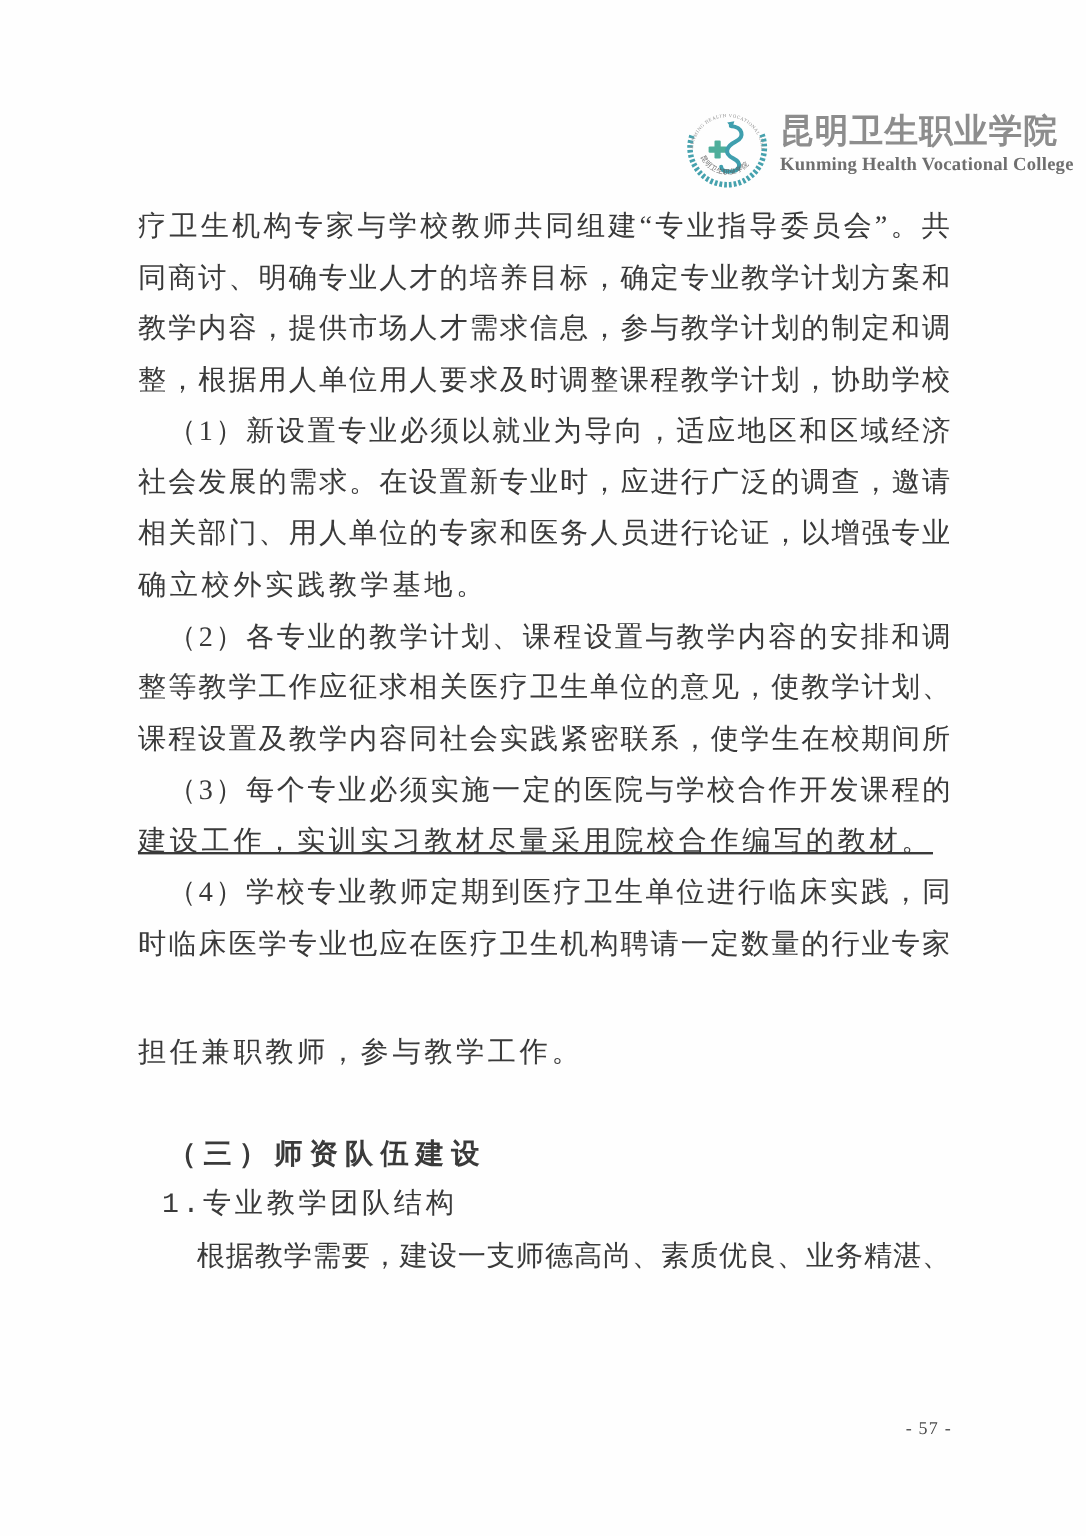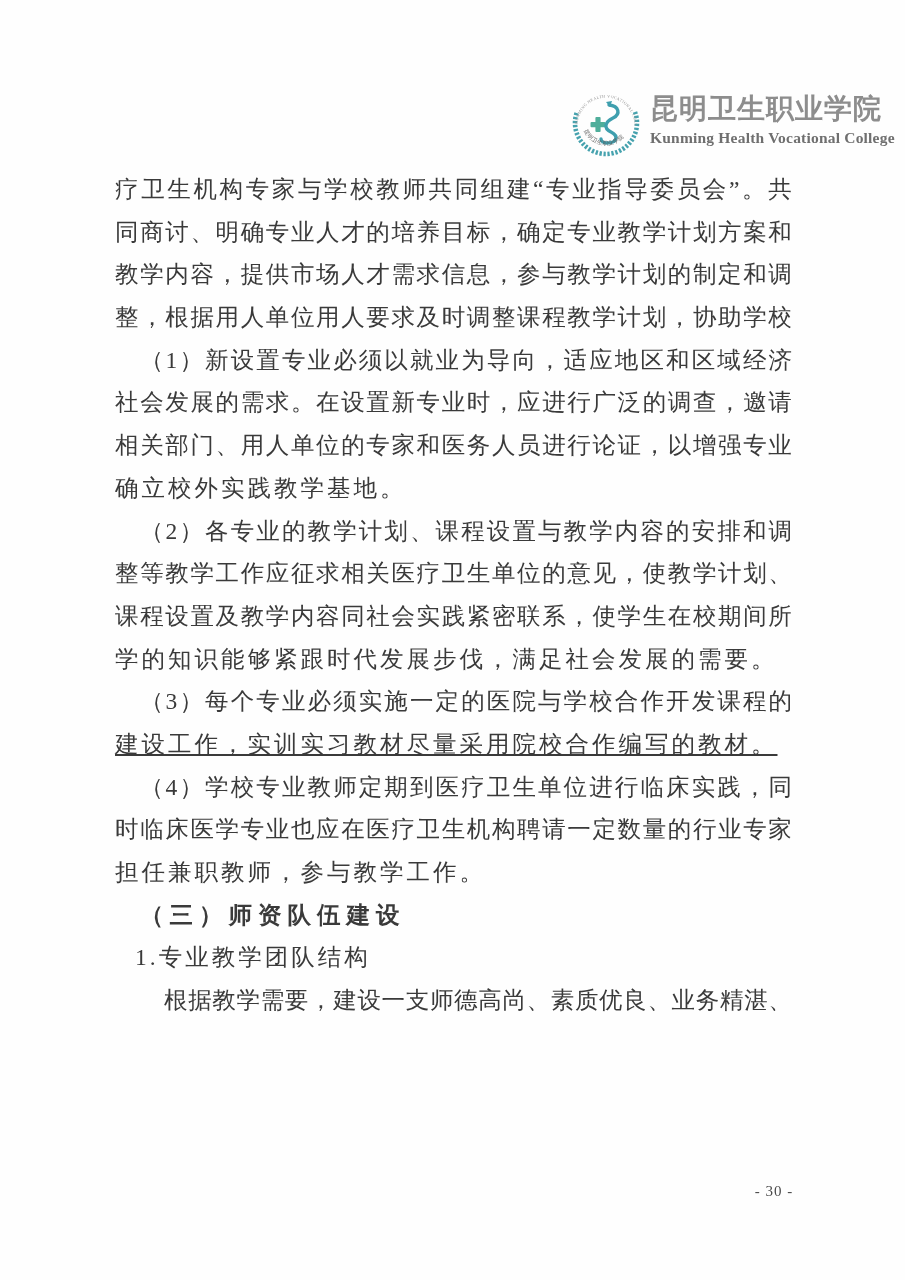"学的知识能够紧跟时代发展步伐，满足社会发展的需要。" div.line { html: <div>学的知识能够紧跟时代发展步伐，满足社会发展的需要。</div> -> none }
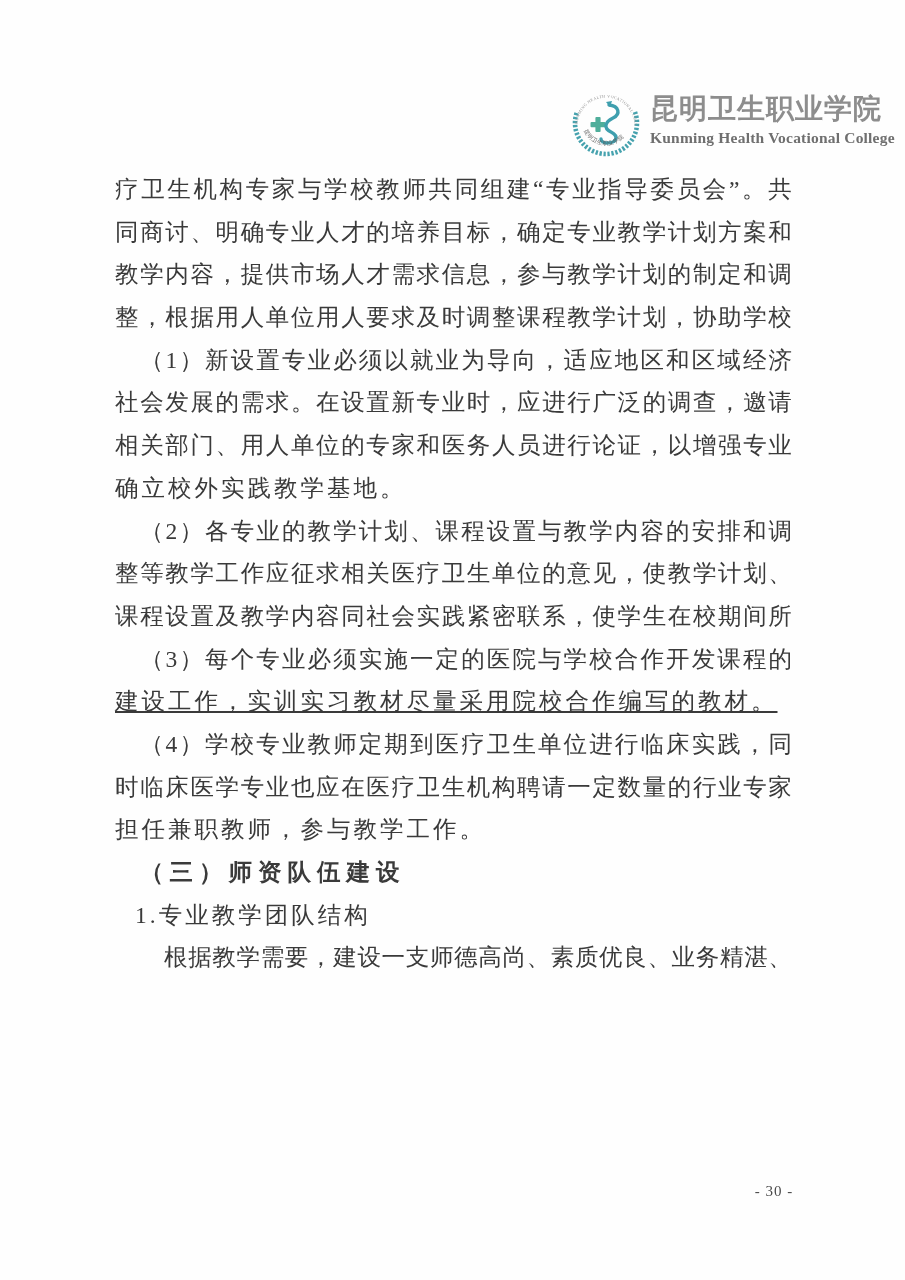"担任兼职教师，参与教学工作。" div.line { margin-top: none -> 48px }
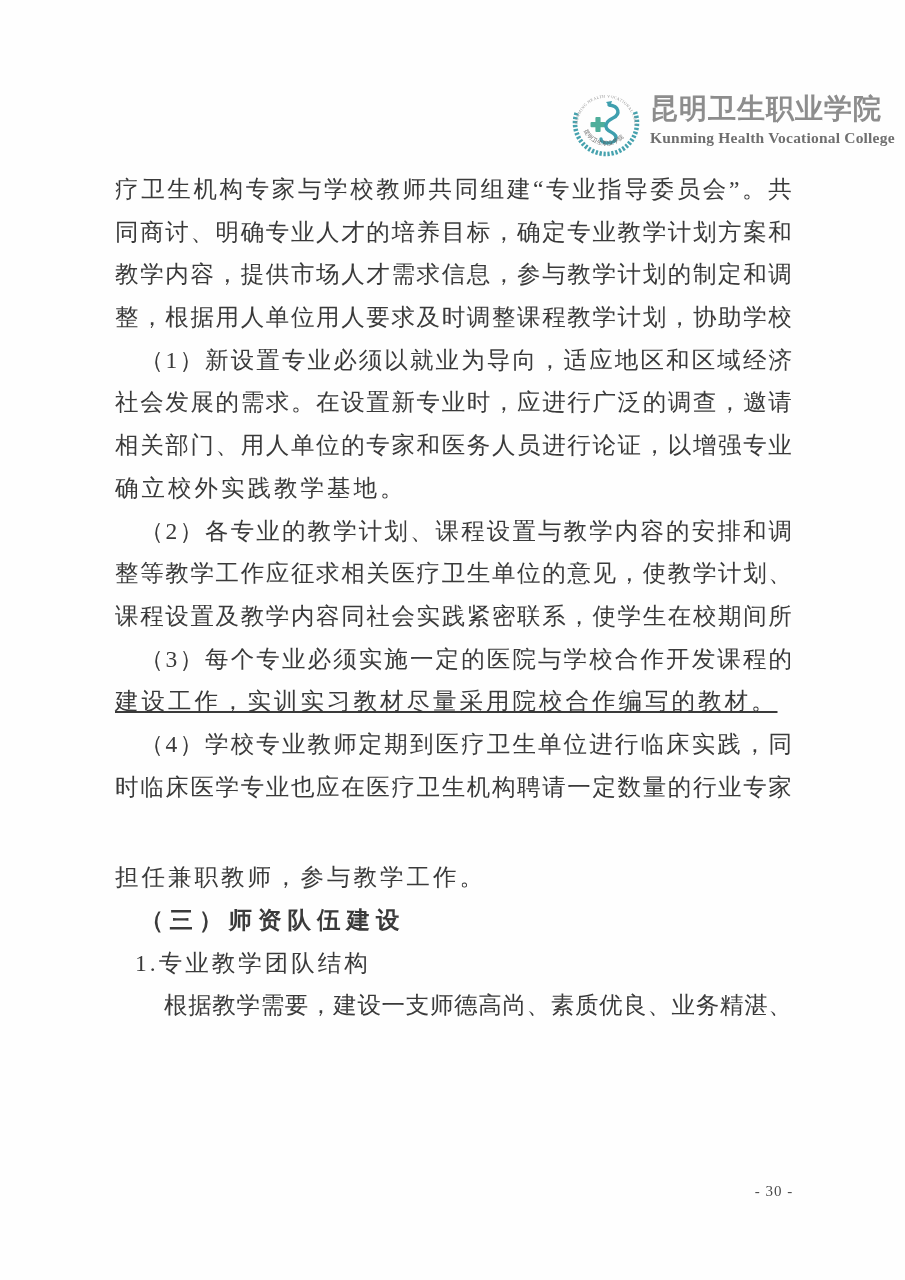"（三）师资队伍建设" div.line { margin-top: none -> 42px }
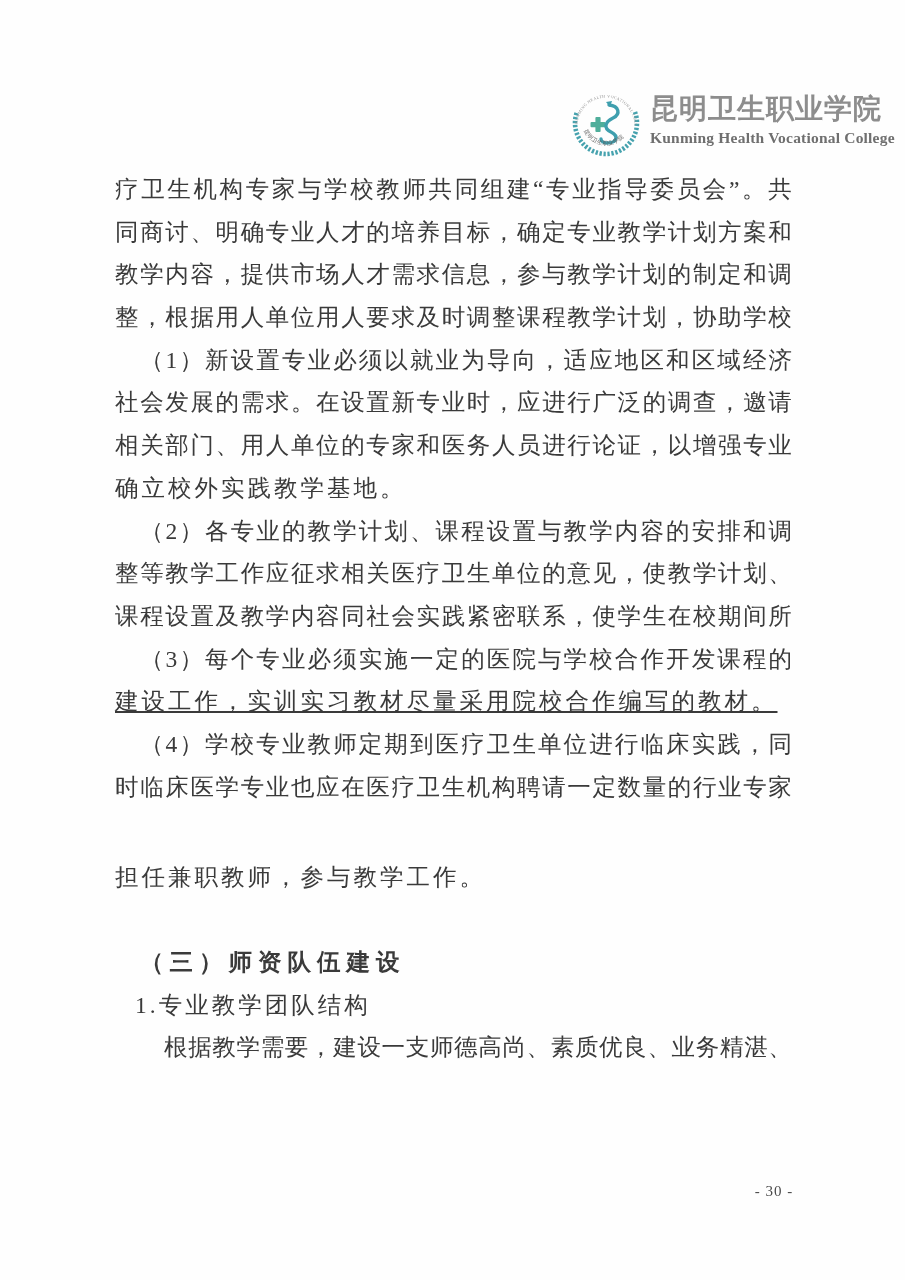"1.专业教学团队结构" div.line { font-family: none -> Liberation Mono, monospace }
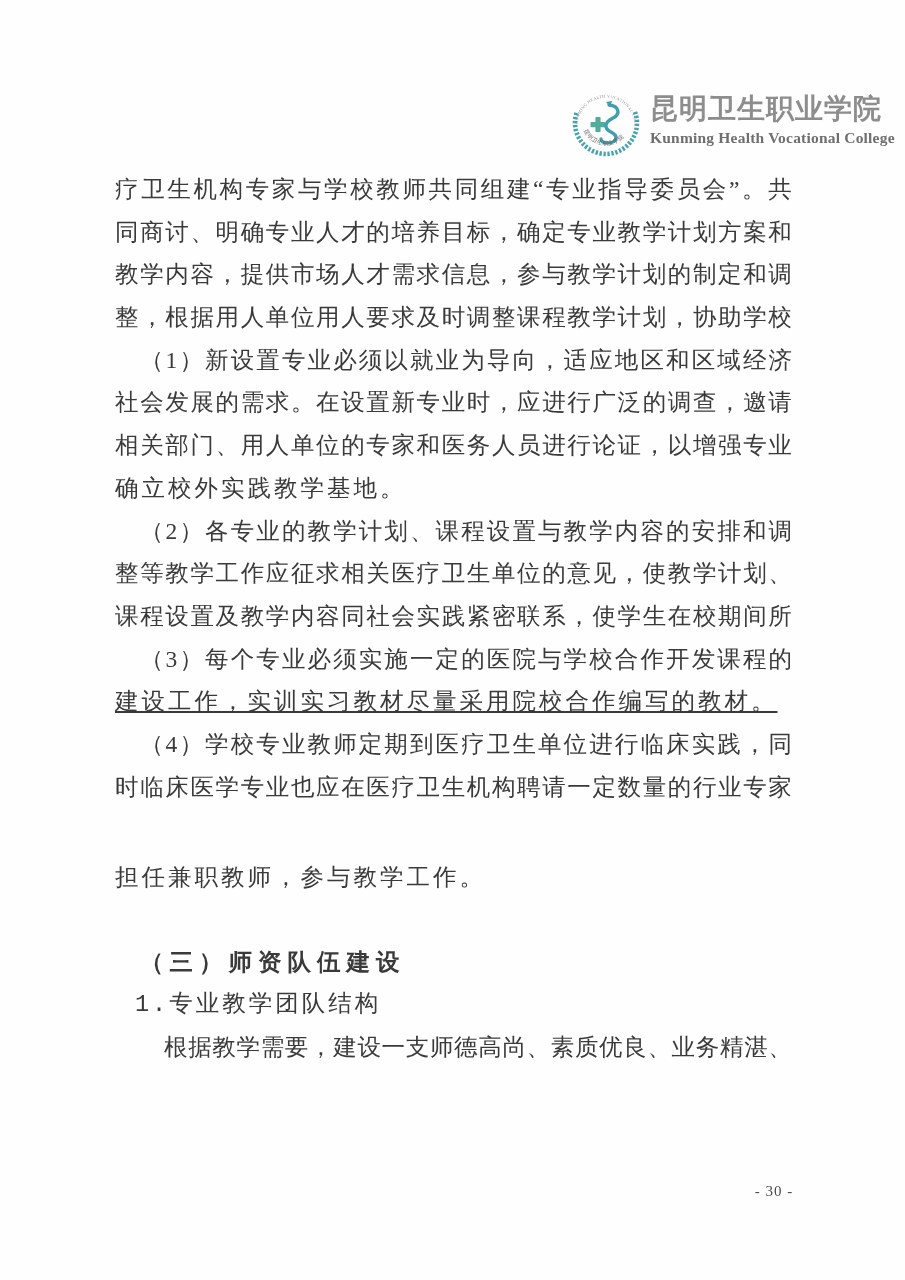"- 30 -" div.page-num { text: 30 -> 57 }
